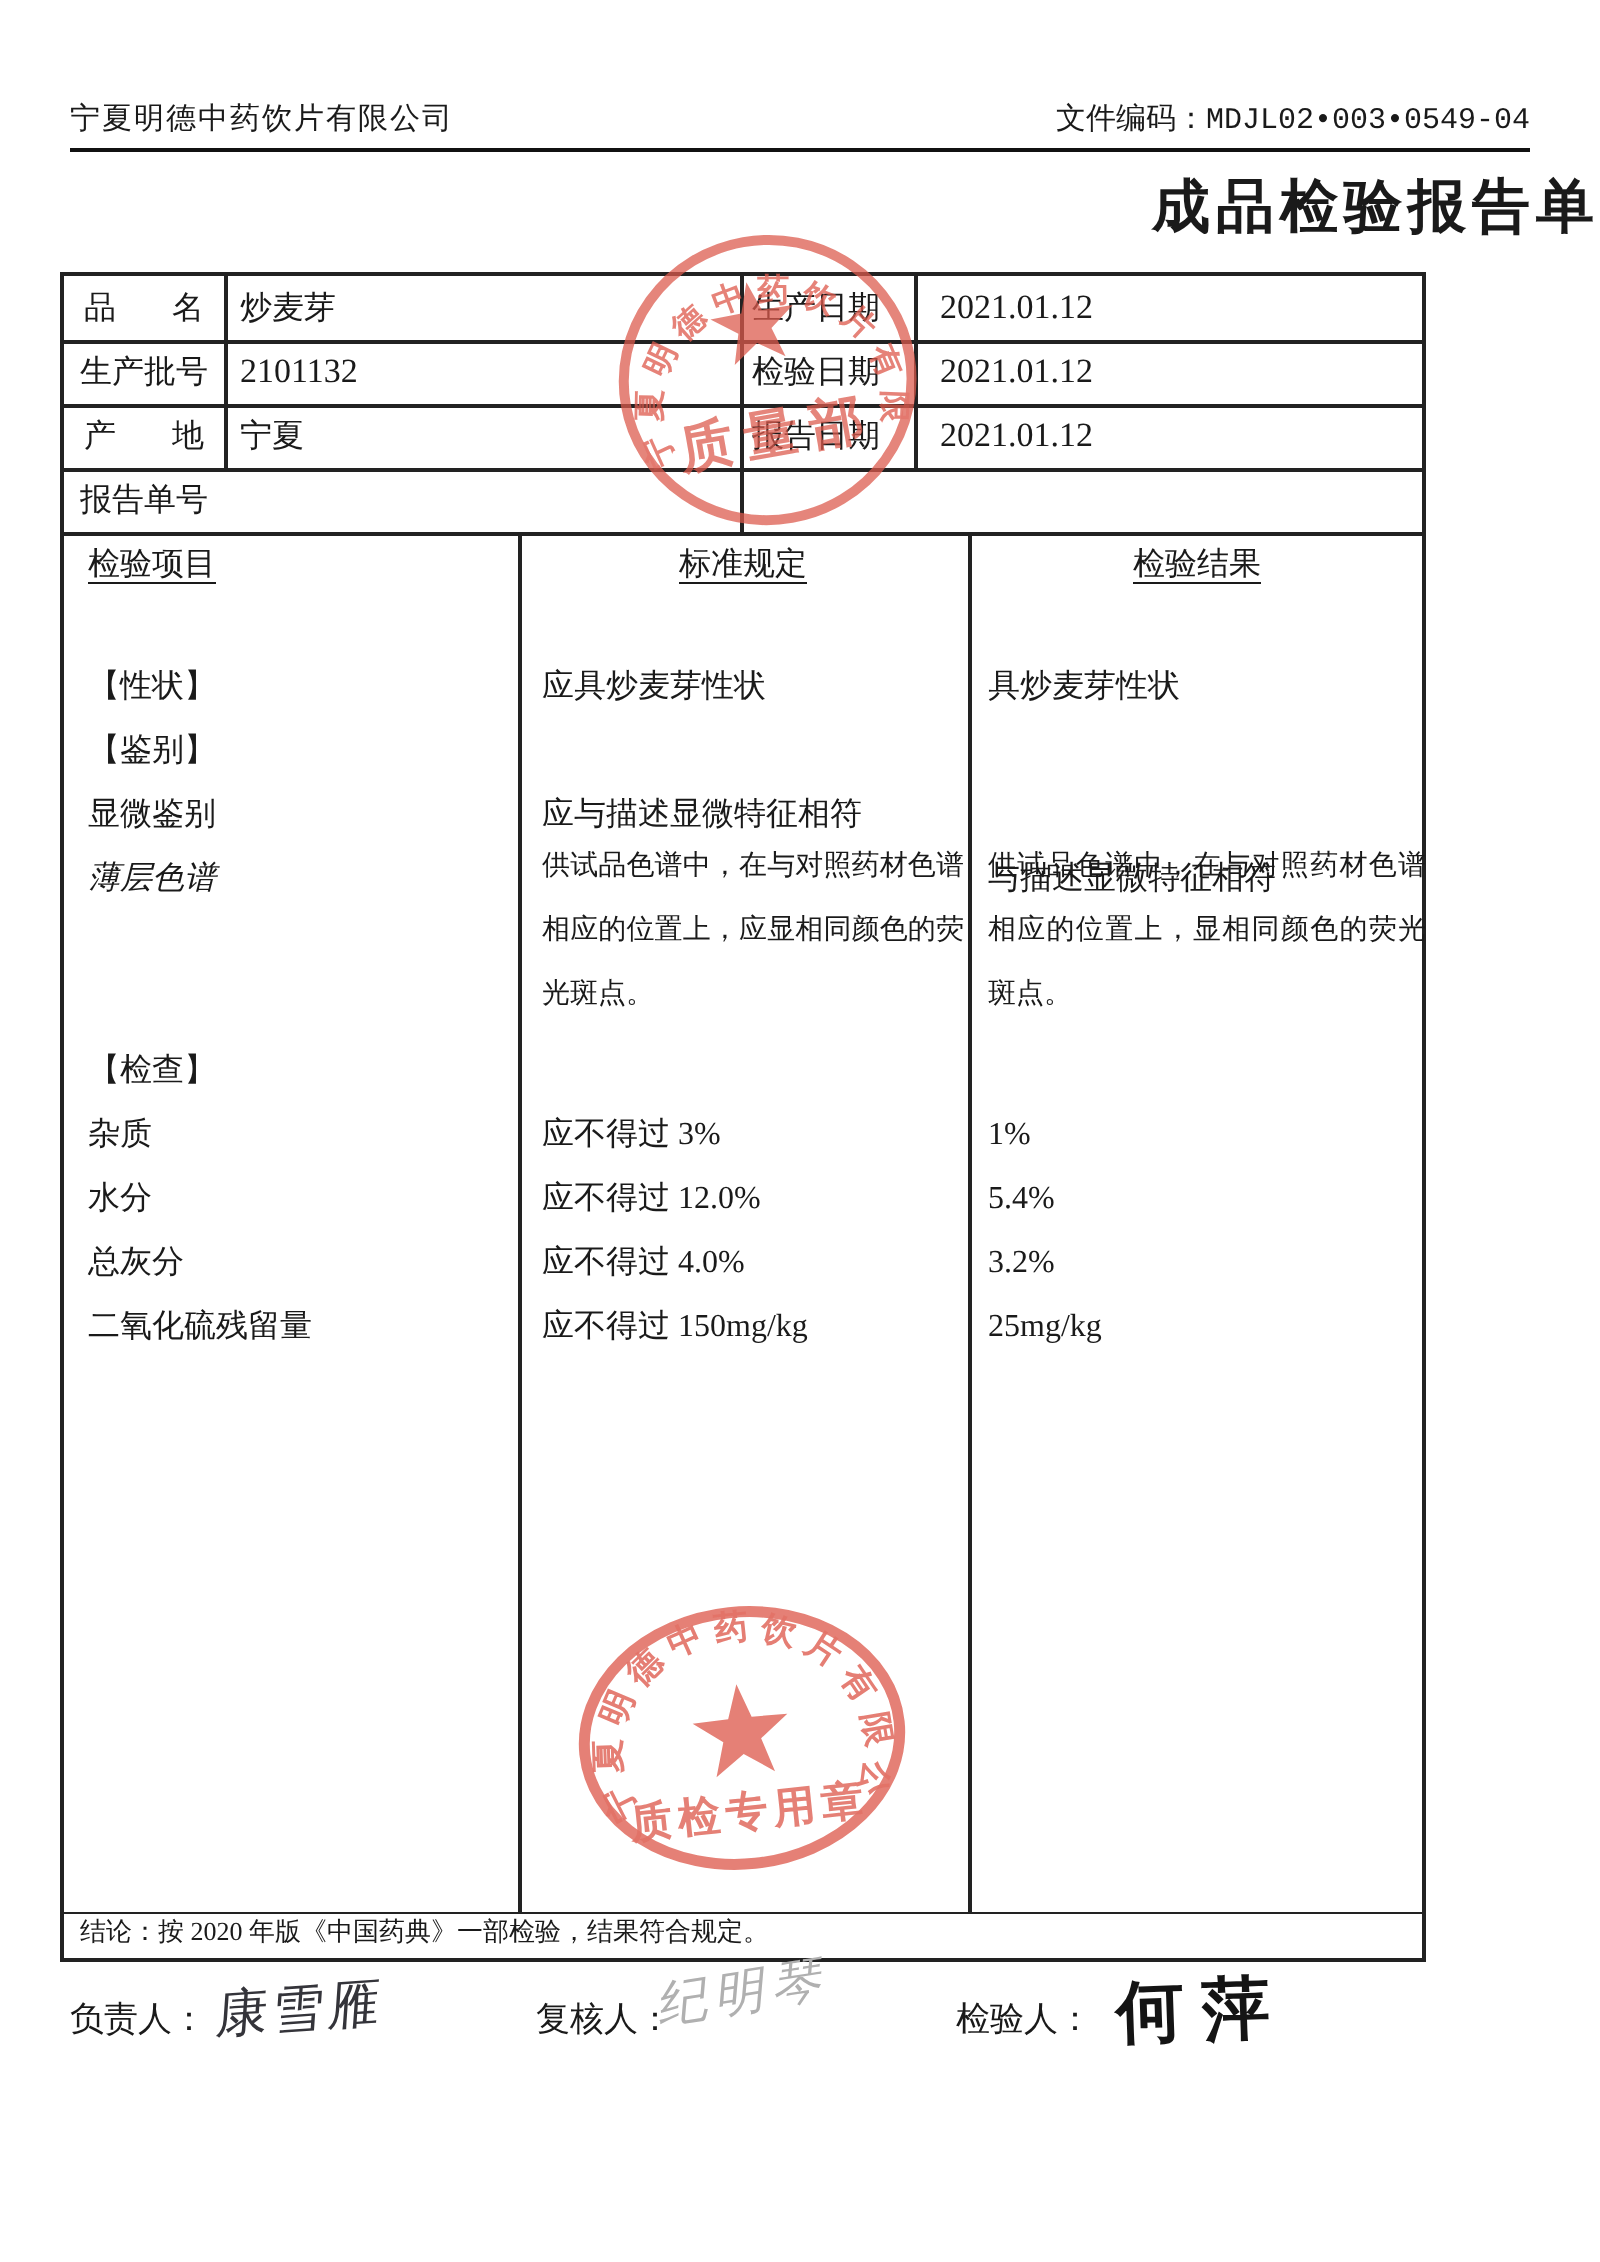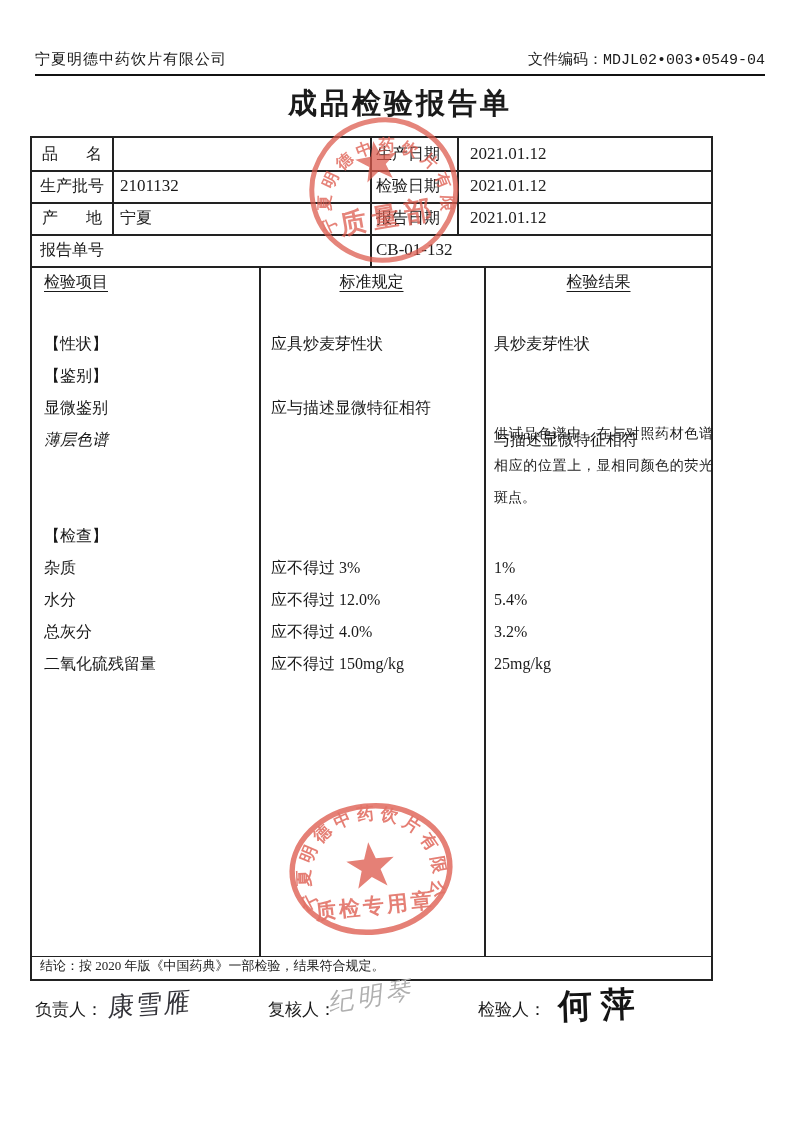"成品检验报告单" .title { text-align: center -> right }
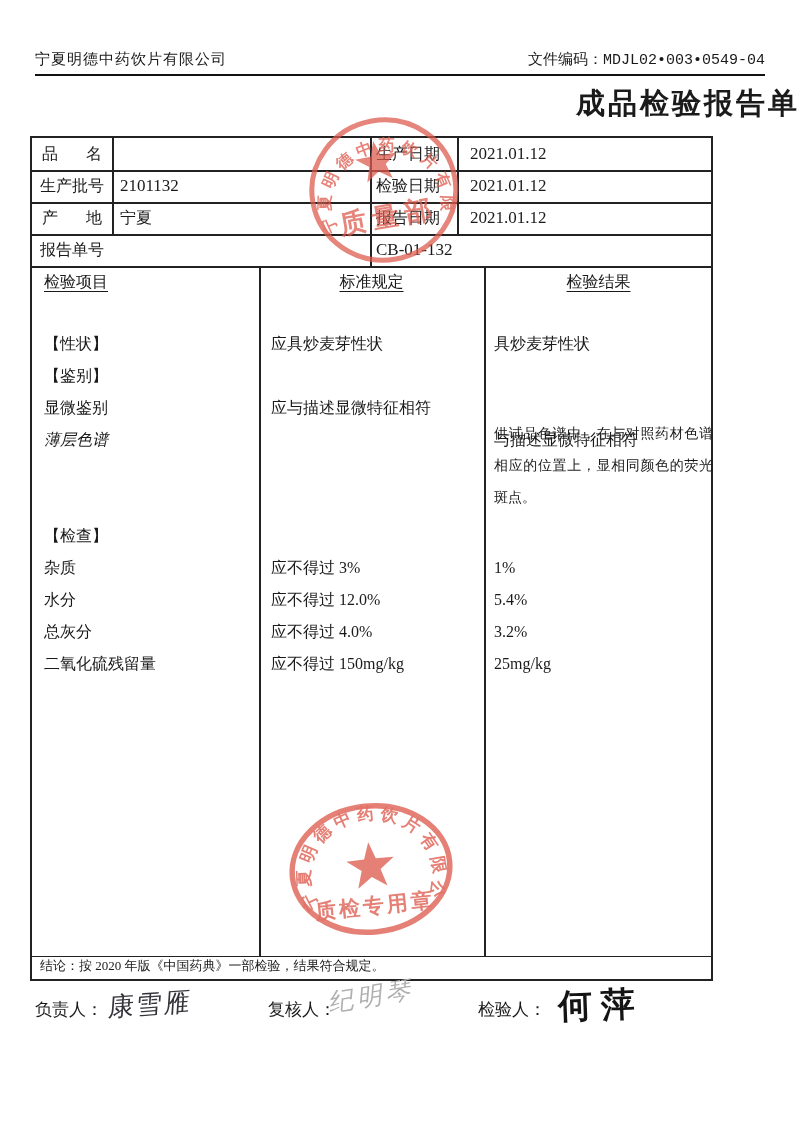"炒麦芽" div.cell { html: none -> <div>炒麦芽</div> }
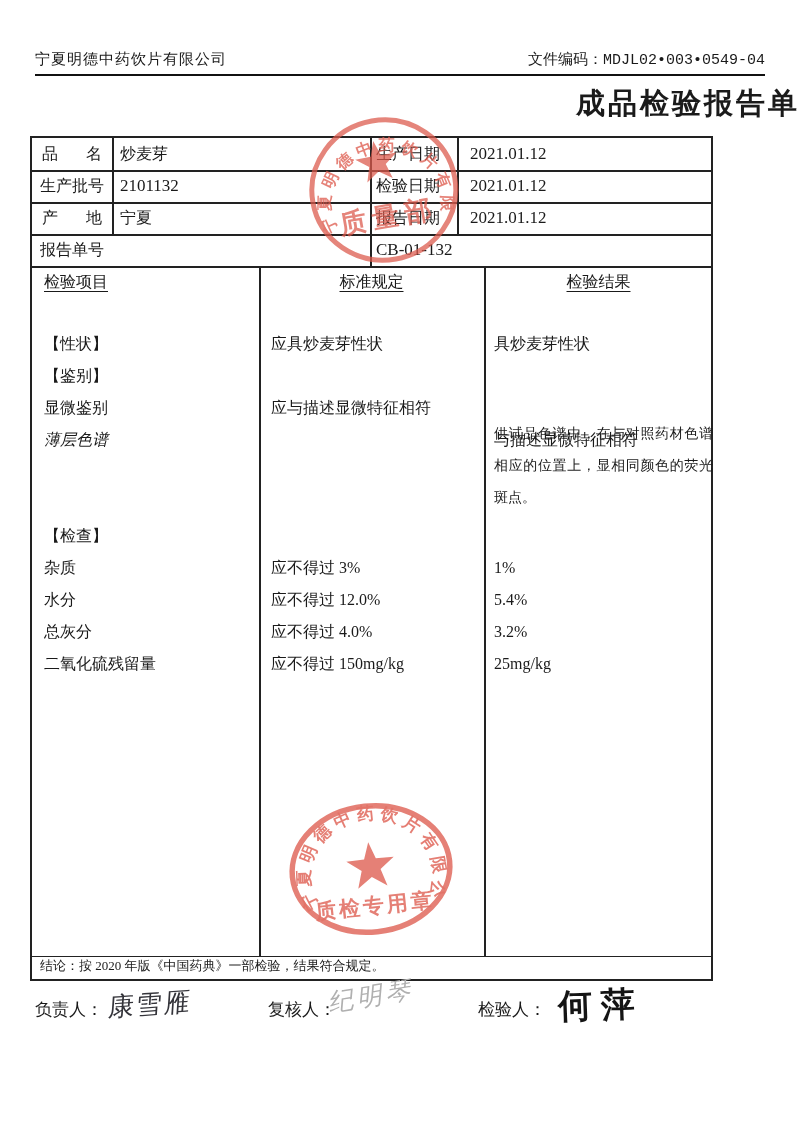"CB-01-132" div.cell { html: <div>CB-01-132</div> -> none }
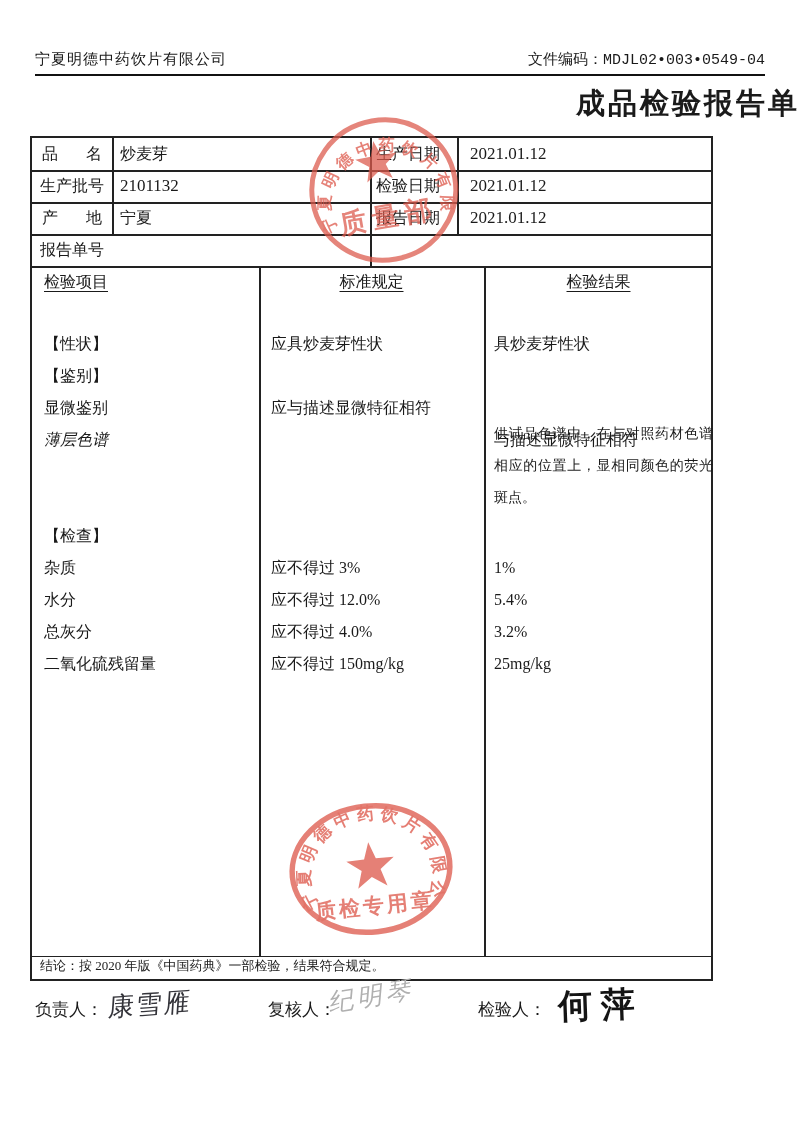"供试品色谱中，在与对照药材色谱相应的位置上，应显相同颜色的荧光斑点。" div.para { html: none -> <div>供试品色谱中，在与对照药材色谱相应的位置上，应显相同颜色的荧光斑点。</div> }
